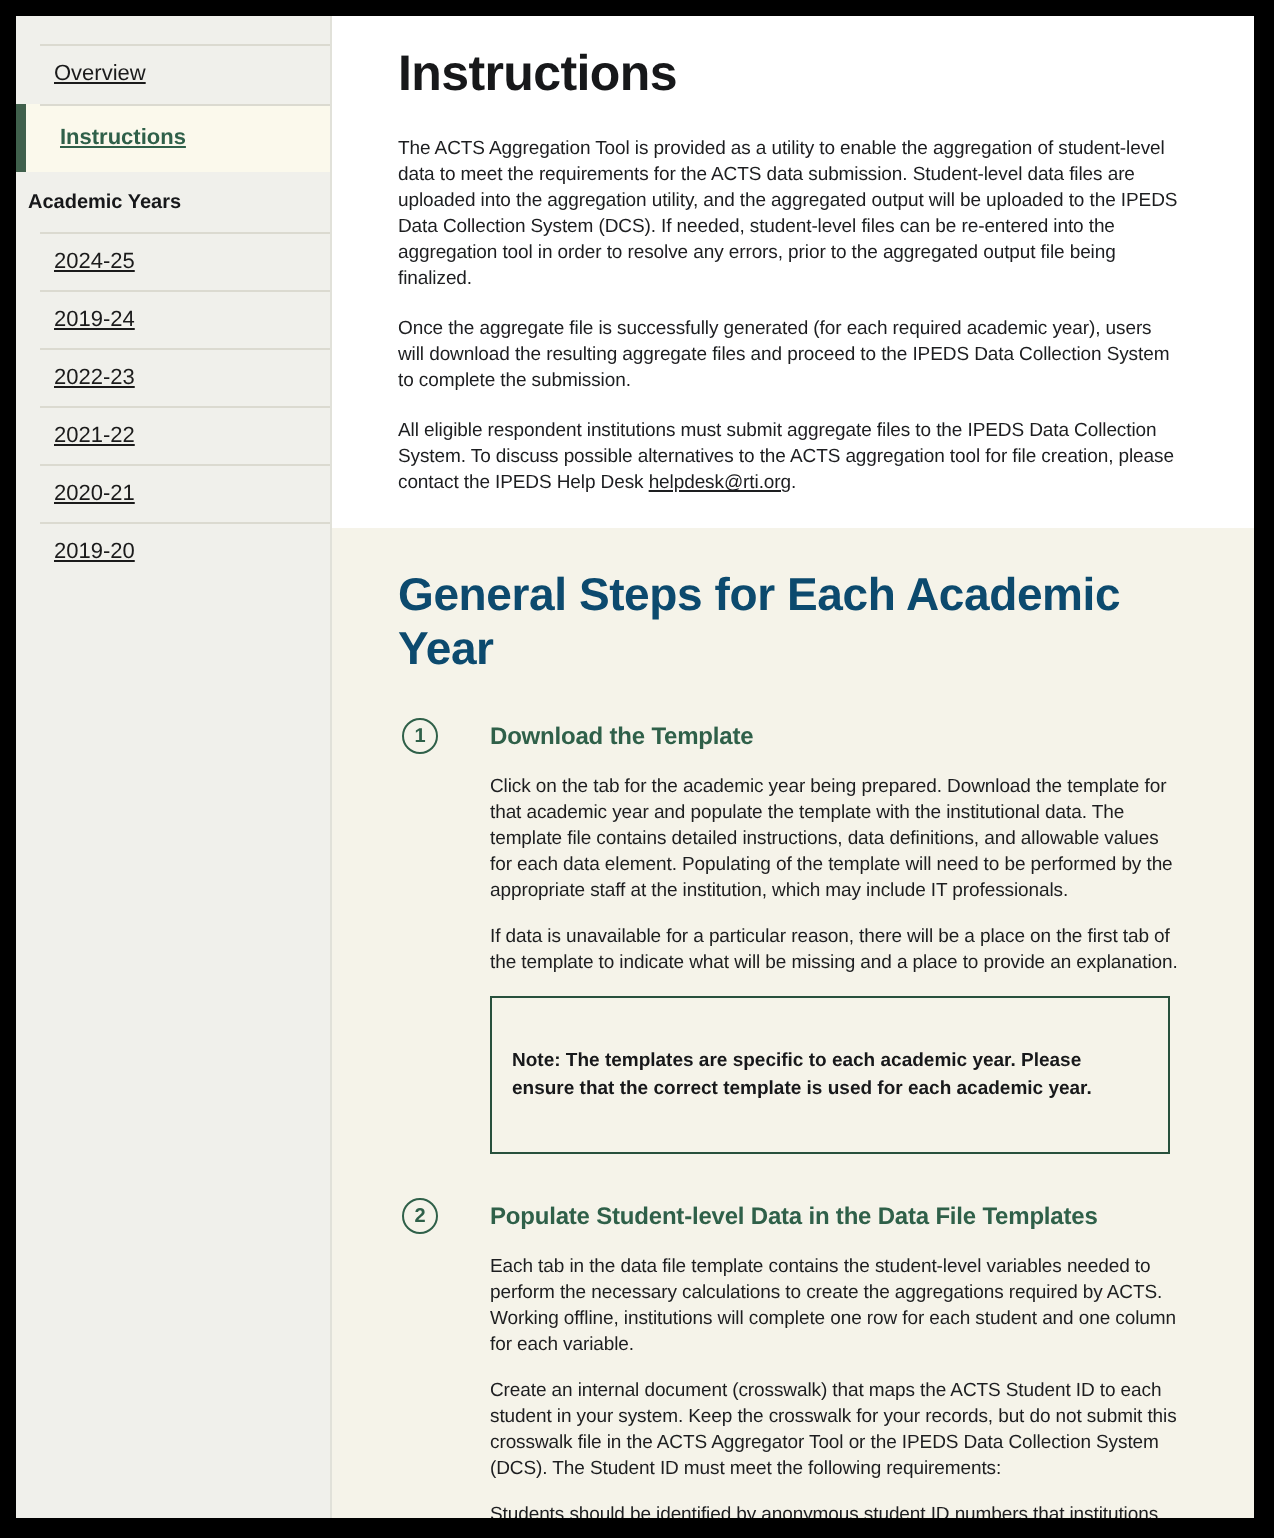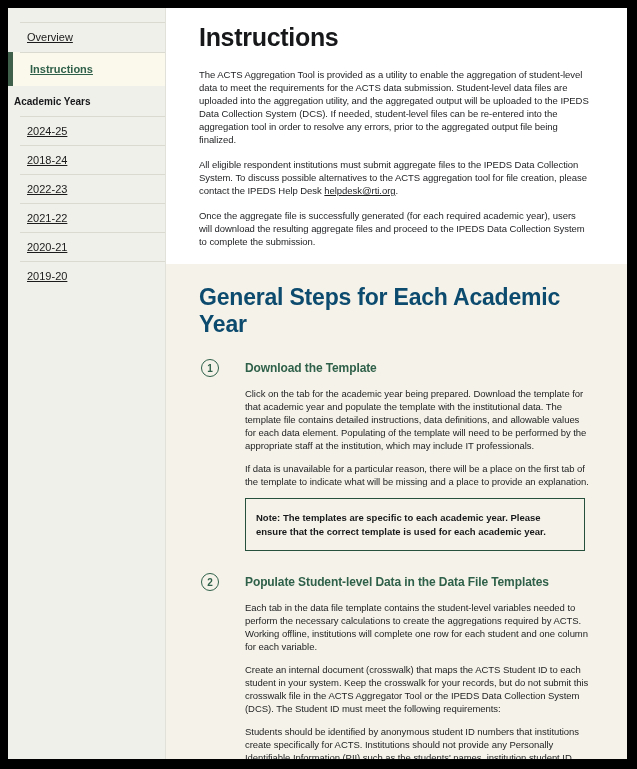"2018-24" a.side-item { text: 2018-24 -> 2019-24 }
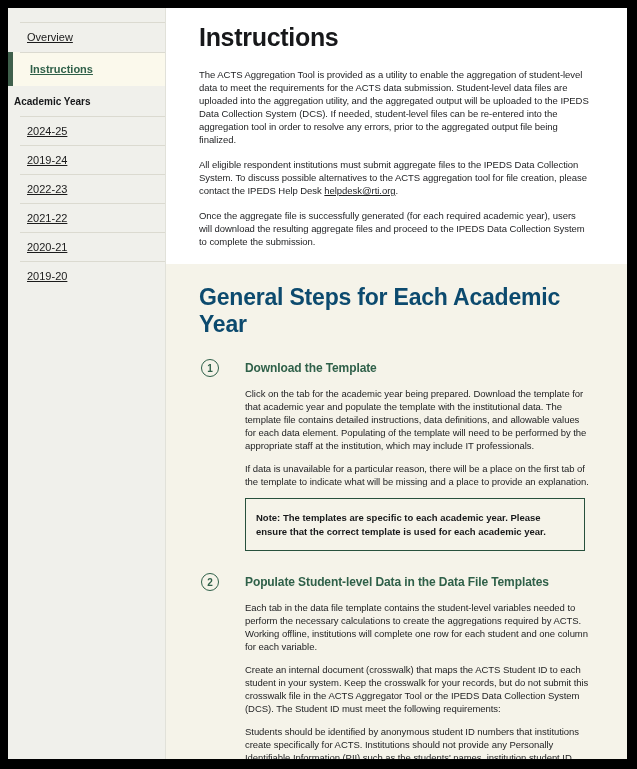"All eligible respondent institutions" p.body-p { order: before "Once the aggregate file is" -> after "Once the aggregate file is" }
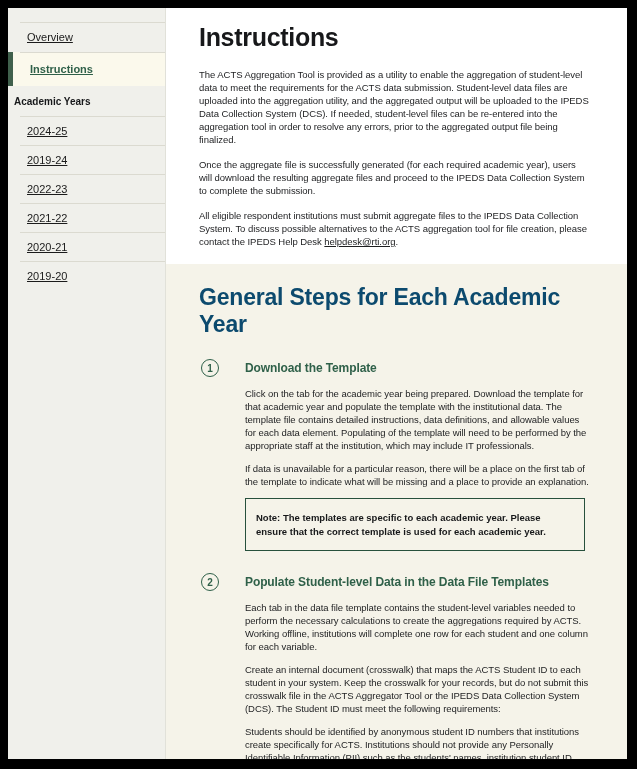"Note: The templates are specific" .note-box { padding: 12px 10px -> 25px 10px }
